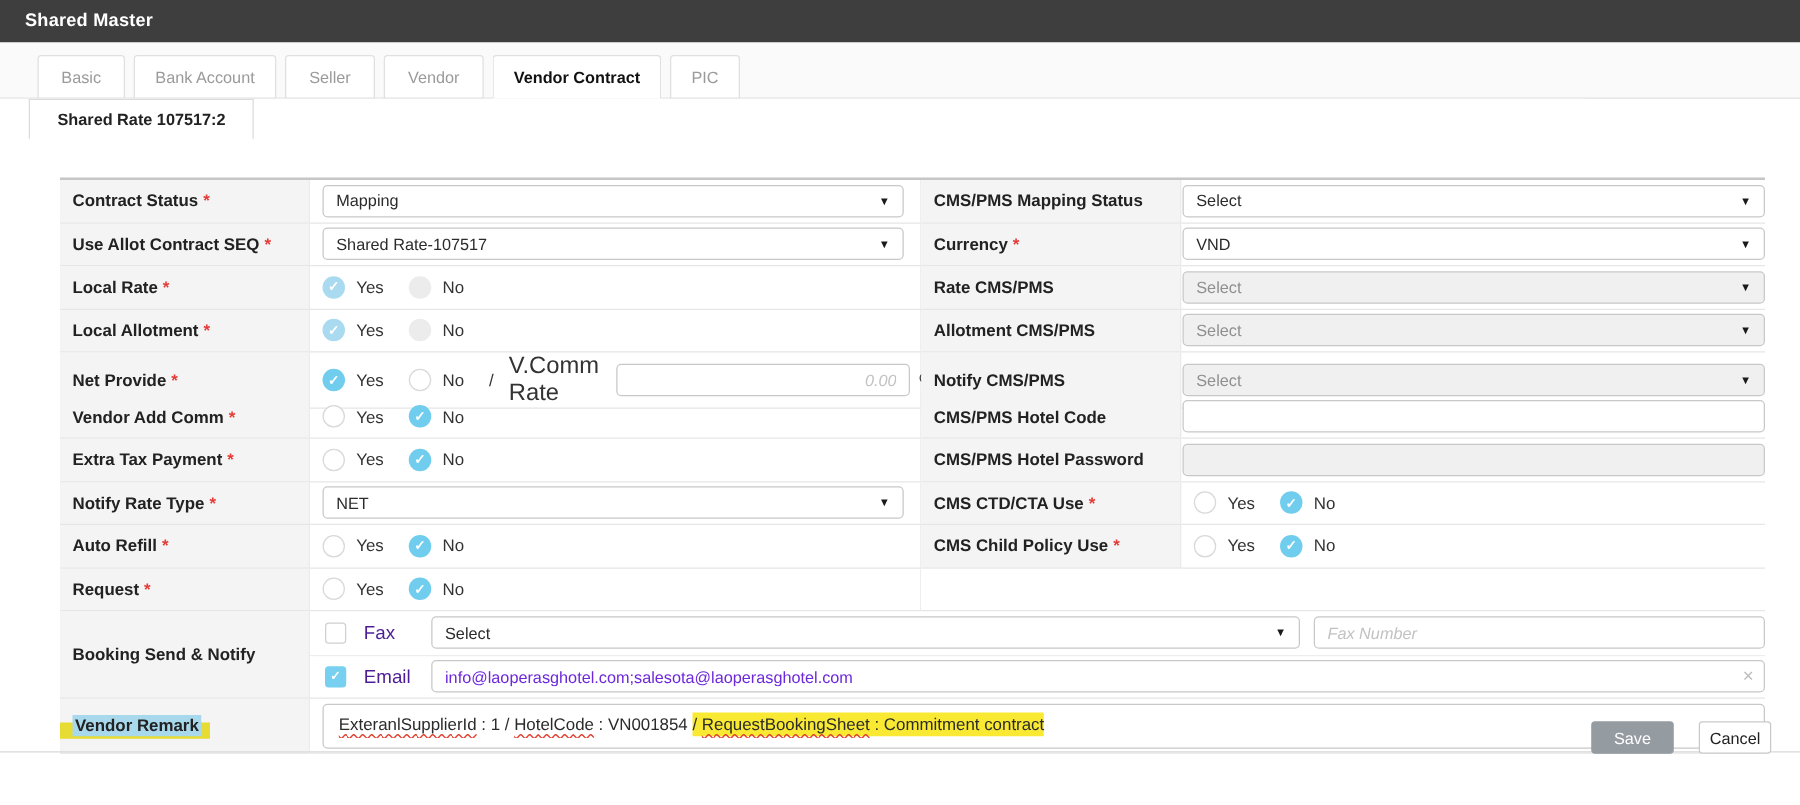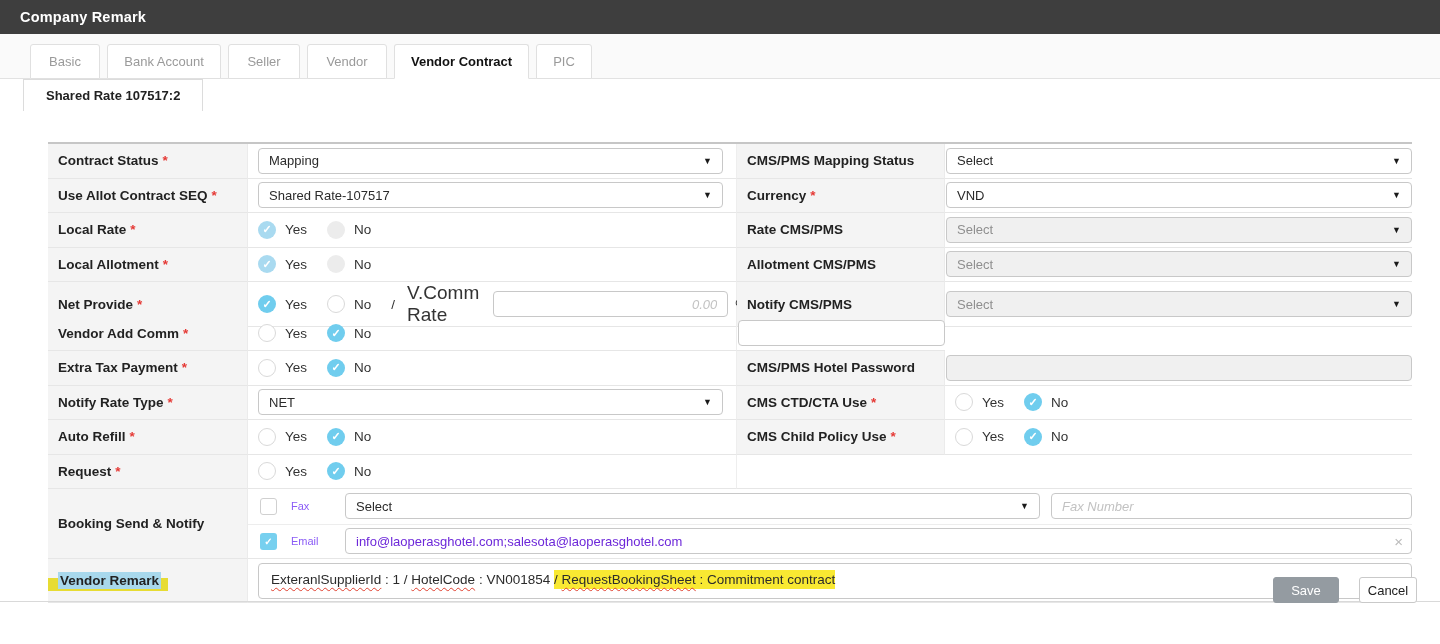"Company Remark" span.title { text: Company Remark -> Shared Master }
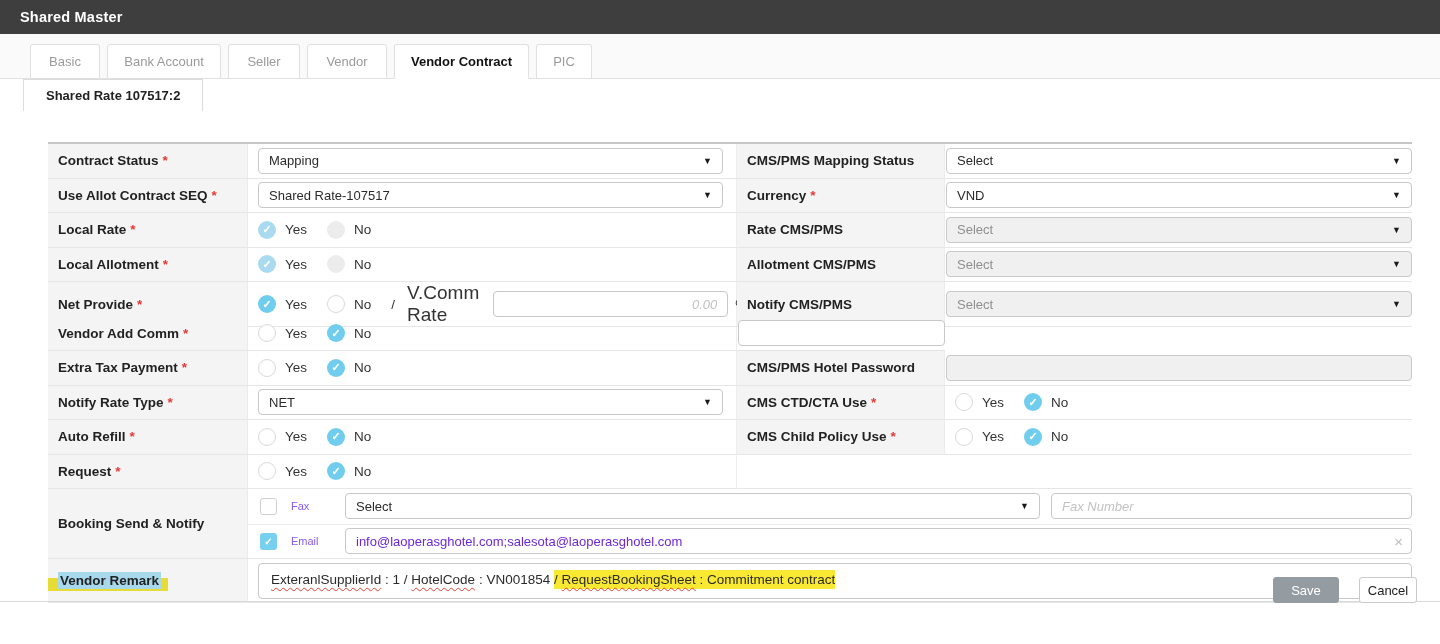"CMS/PMS Hotel Code" div.cell { html: none -> <div> <span>CMS/PMS Hotel Code</span> </div> }
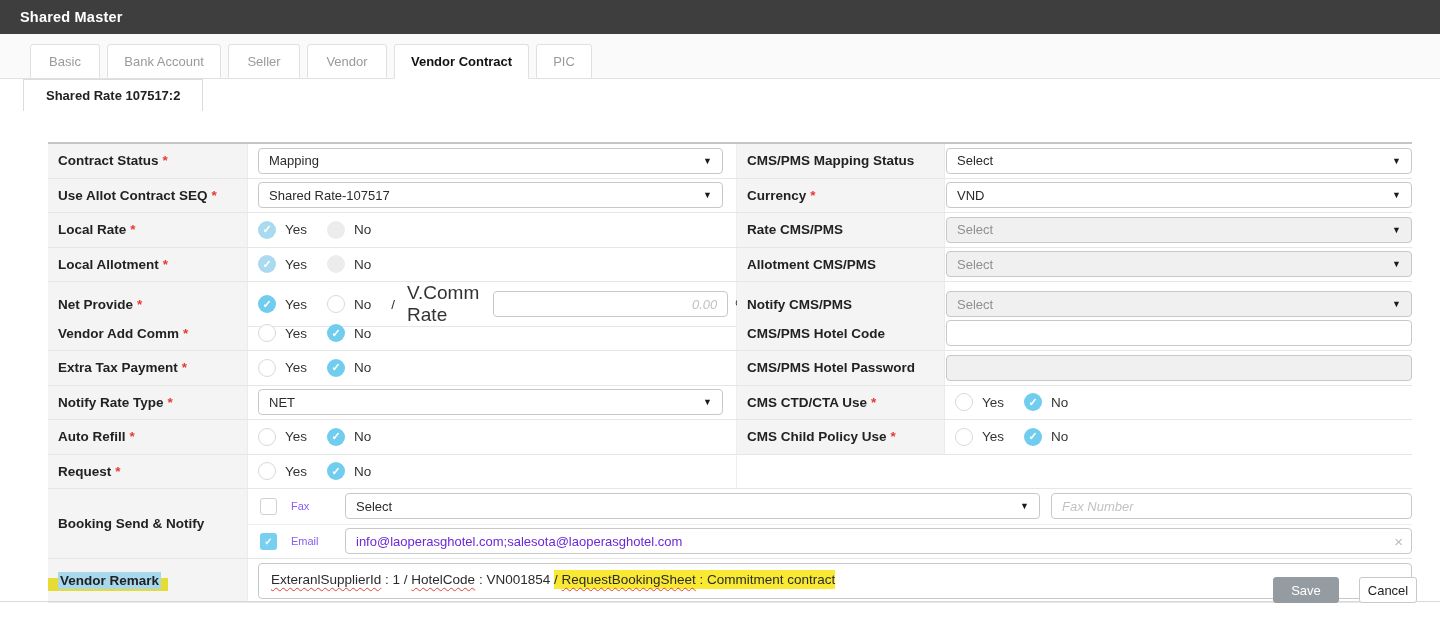"Fax" .cblabel { color: #8b5cf6 -> #4c1d95; font-size: 11px -> 15px }
